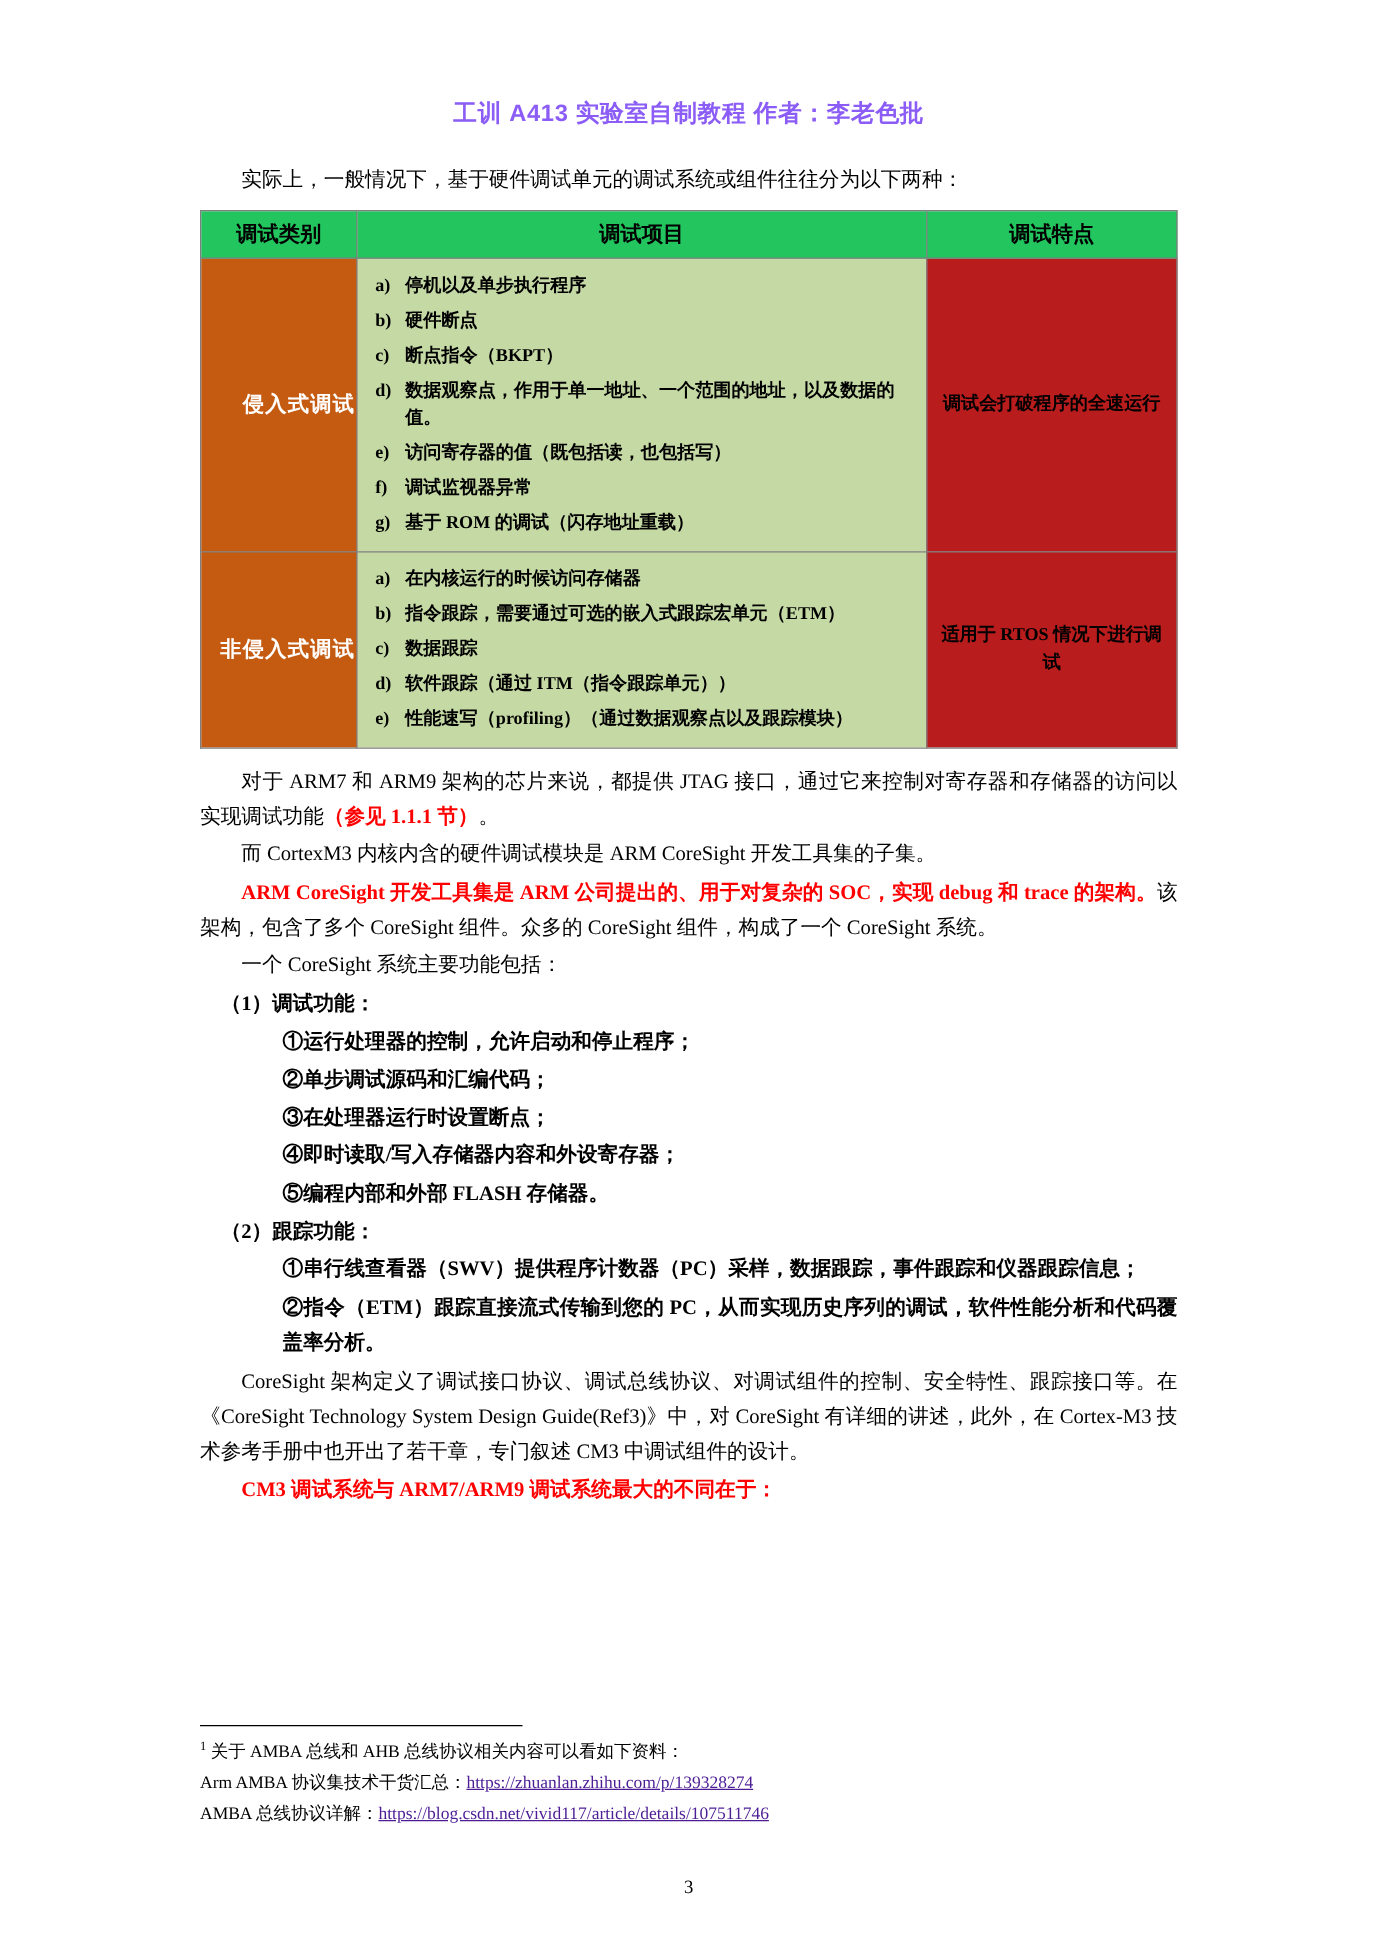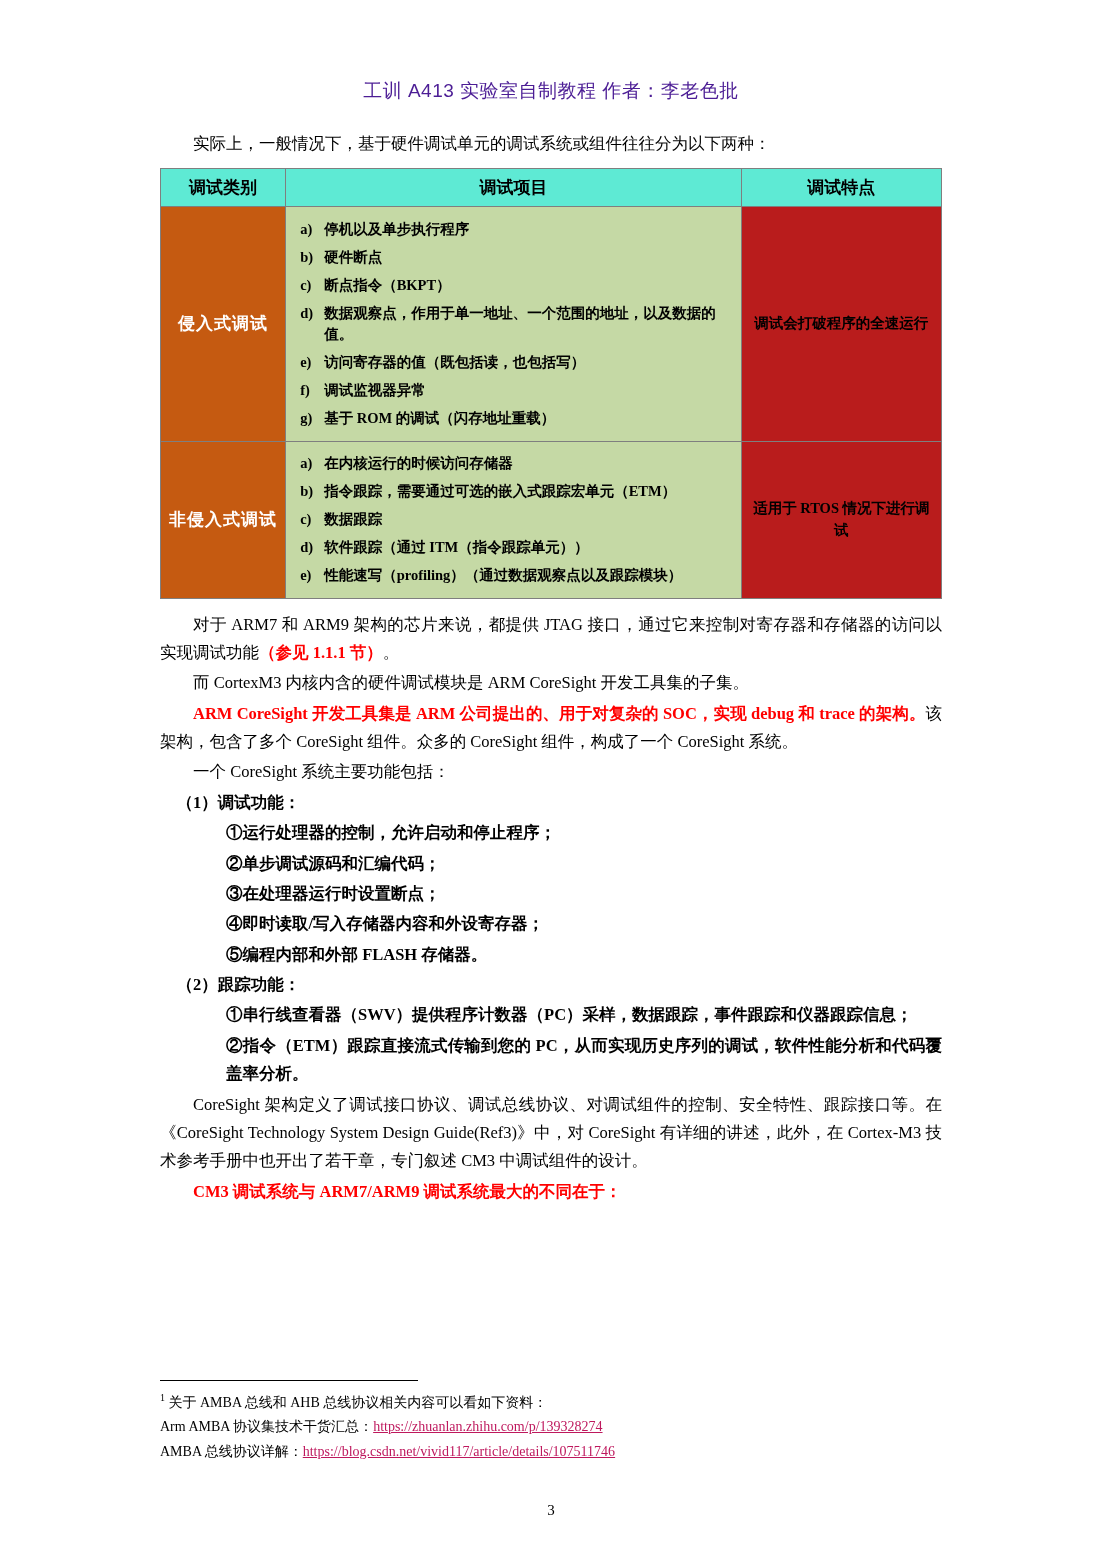"工训 A413 实验室自制教程 作者：李老色批" .doc-title { color: #4c1d95 -> #8b5cf6; font-weight: normal -> bold }
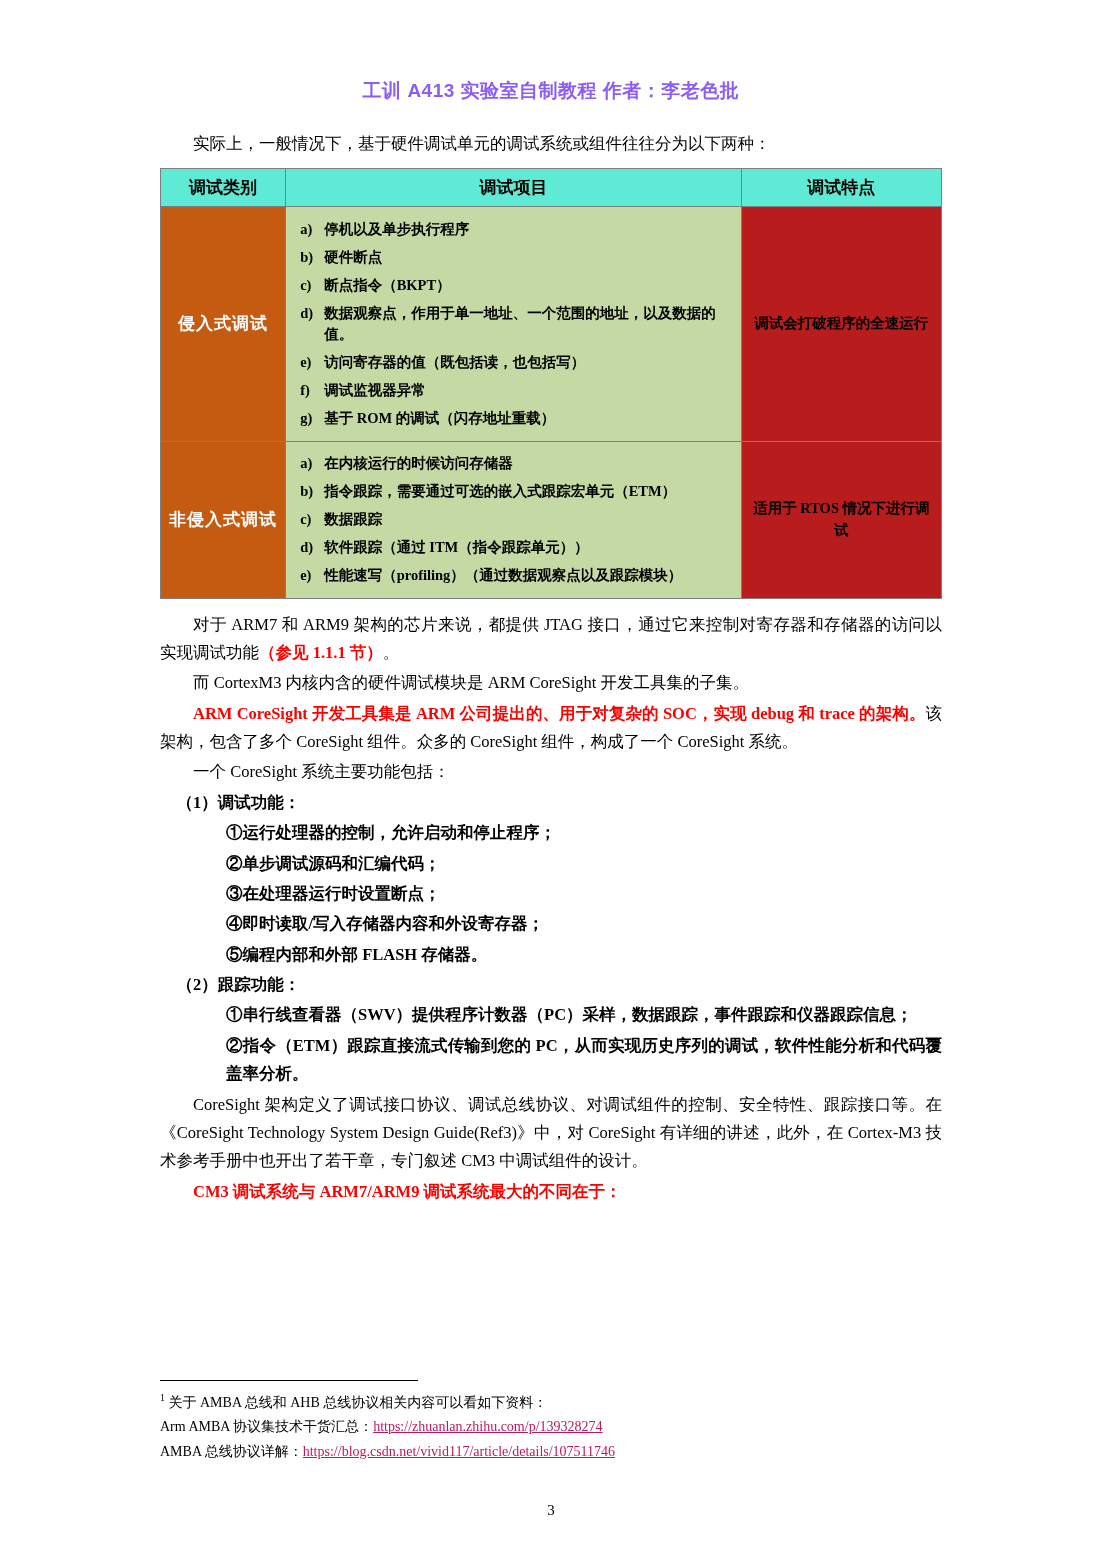"调试类别" table.dbg thead th { background: #5eead4 -> #22c55e }
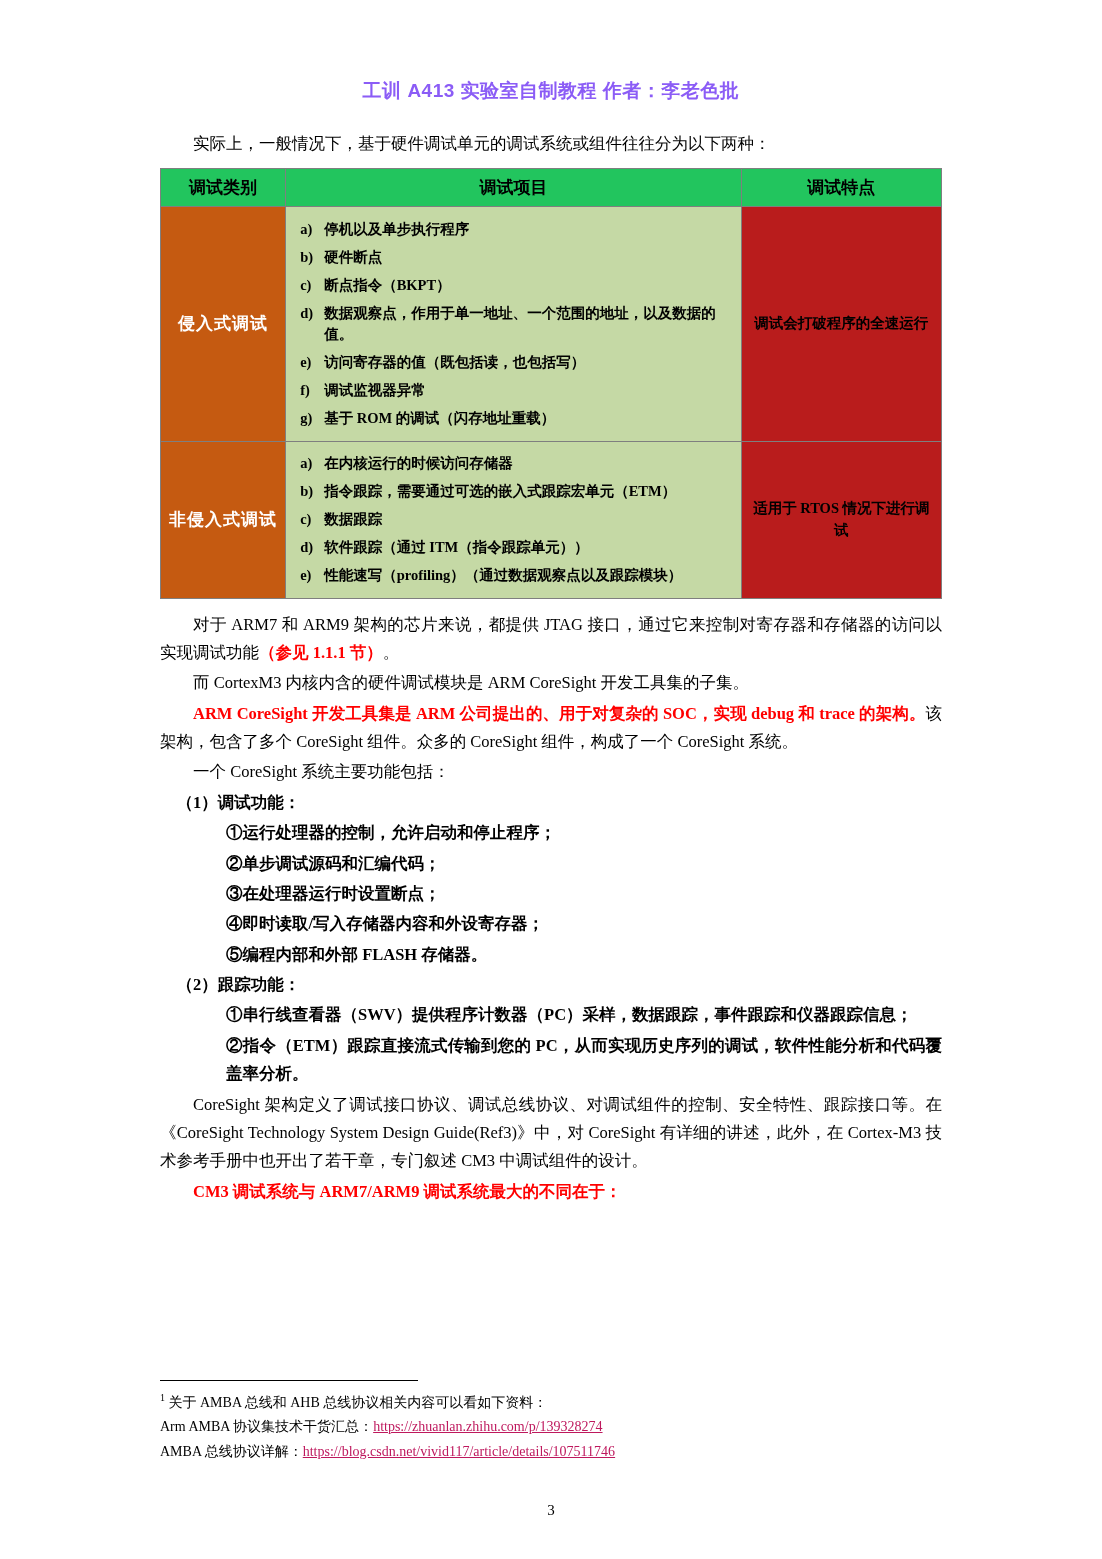"侵入式调试" td.cat { text-align: center -> right }
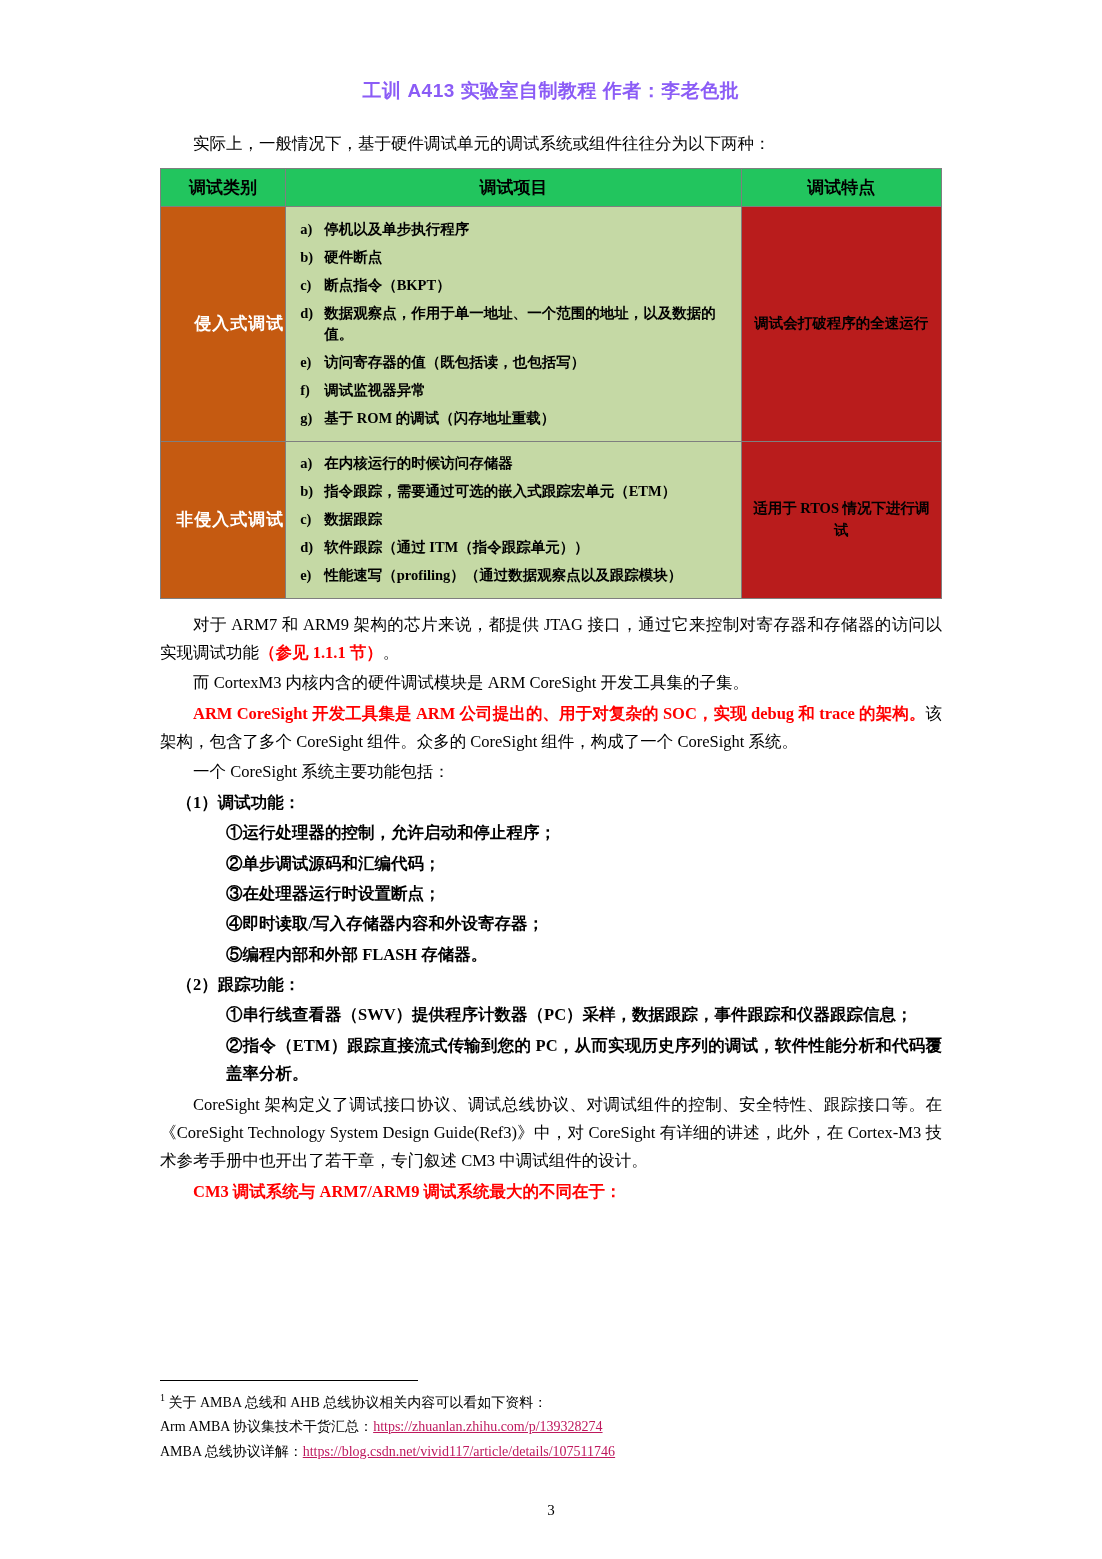"https://zhuanlan.zhihu.com/p/139328274" .link { color: #be185d -> #4c1d95 }
